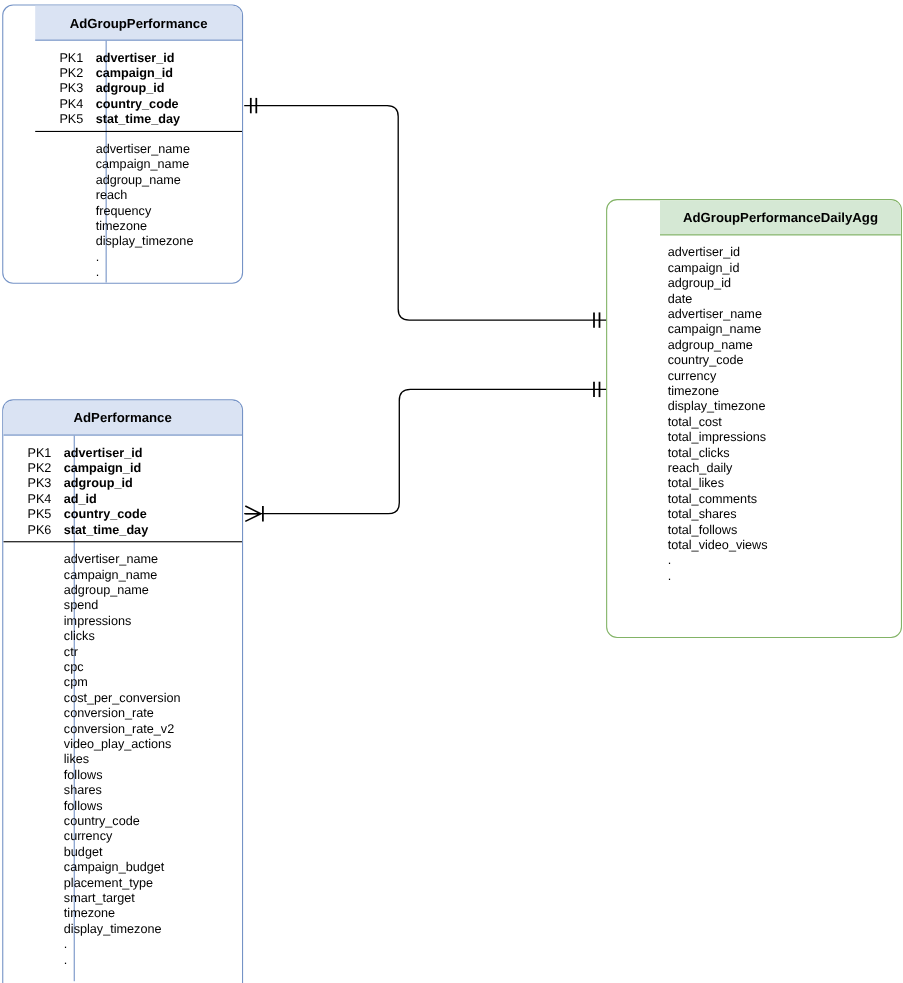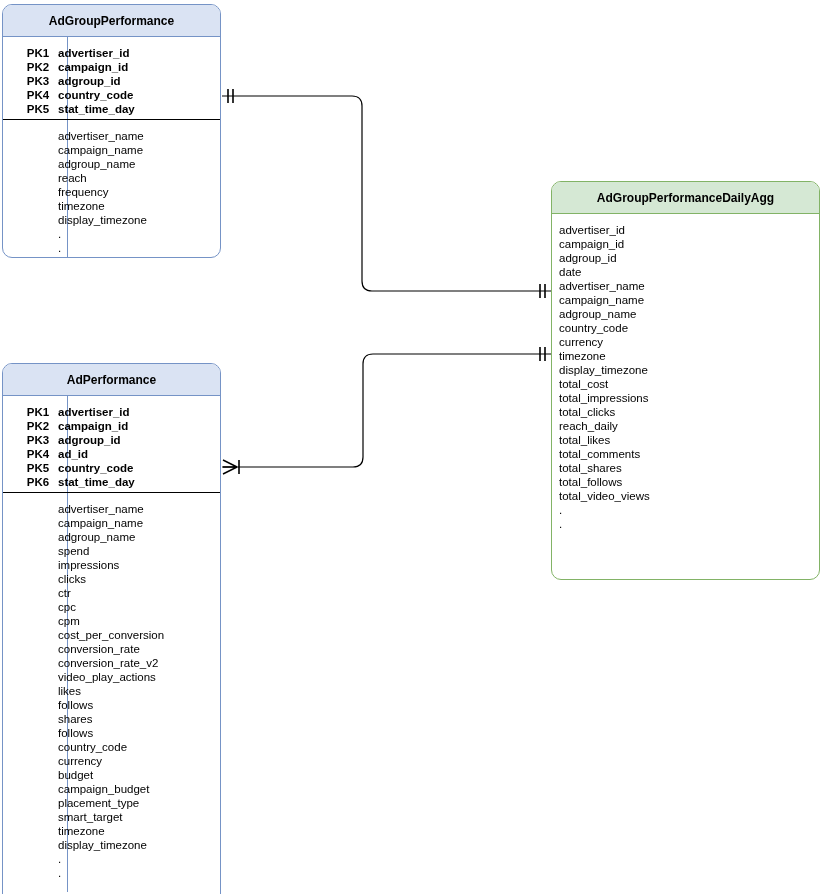"AdGroupPerformance" div.entity { padding-left: none -> 29px }
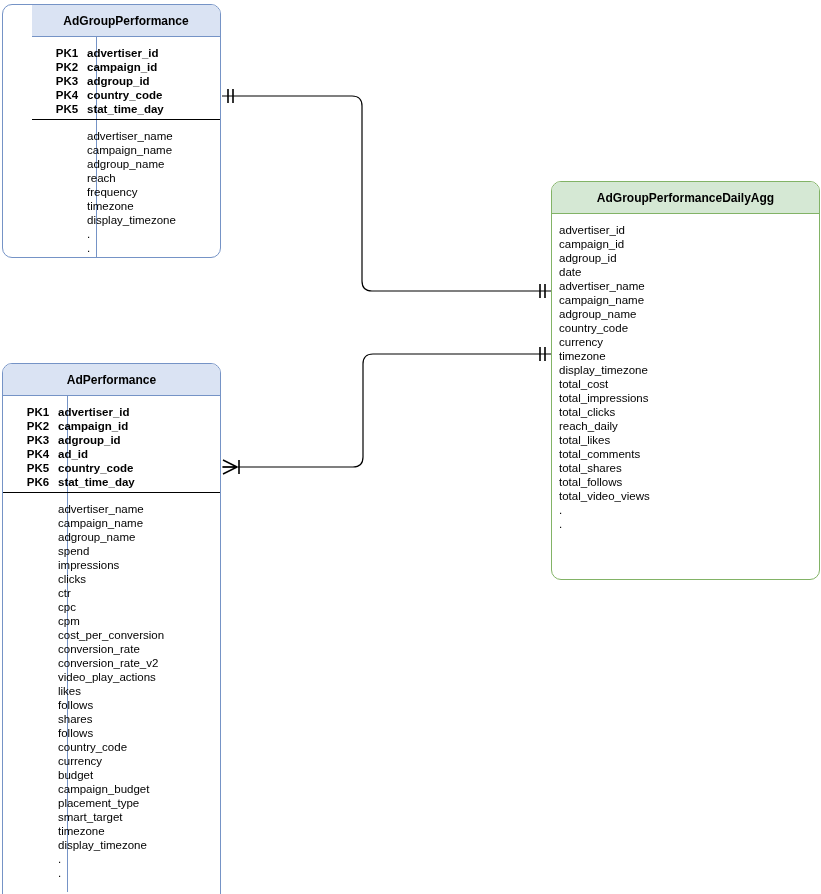"PK1" .field .pk-label { font-weight: bold -> normal; text-align: center -> left }
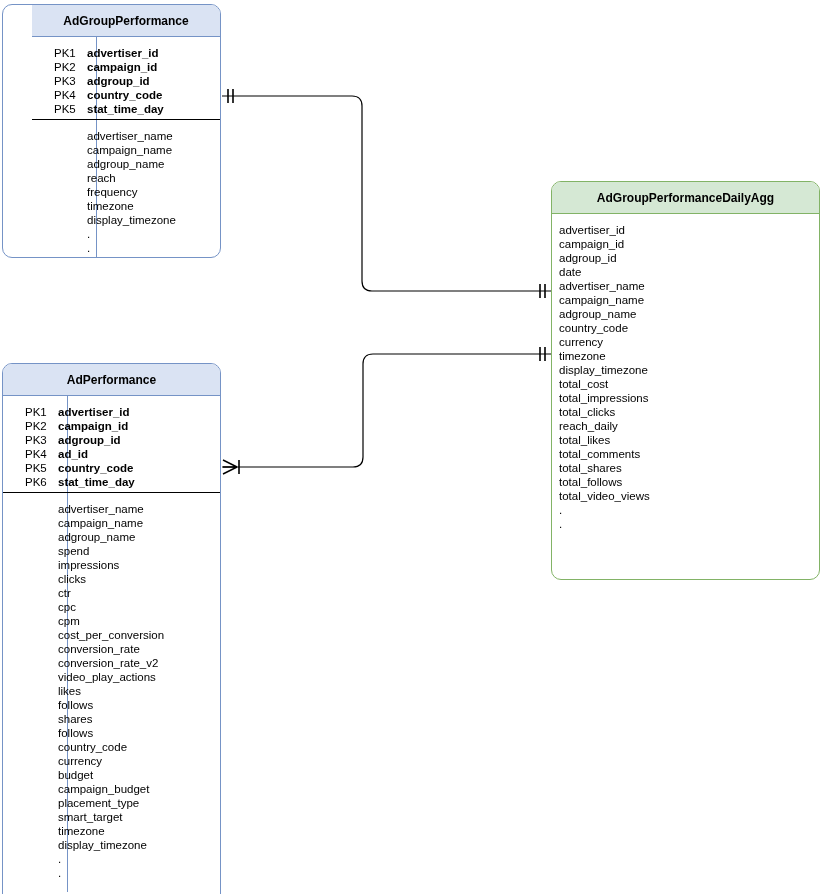"AdGroupPerformanceDailyAgg" .entity.green { padding-left: none -> 48px }
